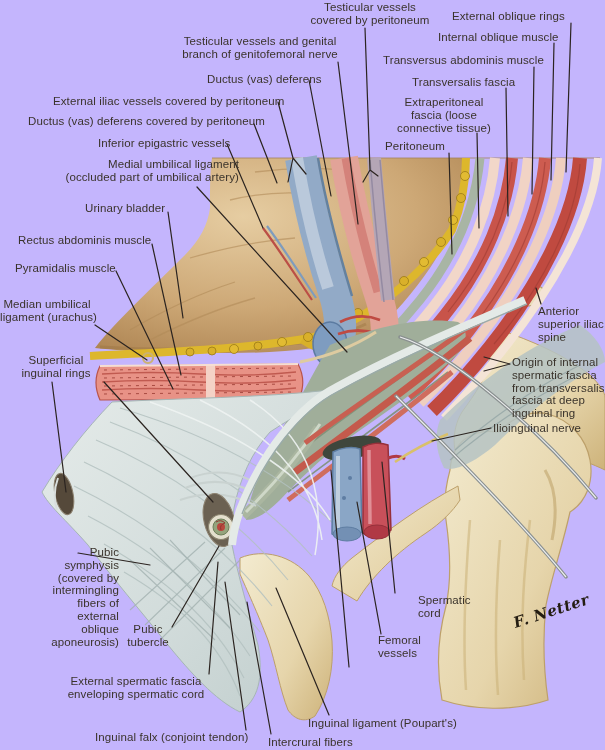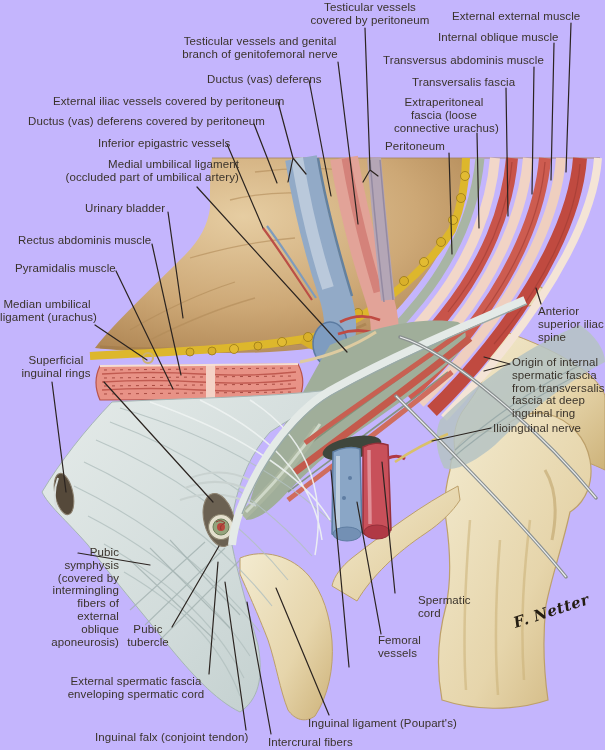"External external muscle" div.lbl { text: external muscle -> oblique rings }
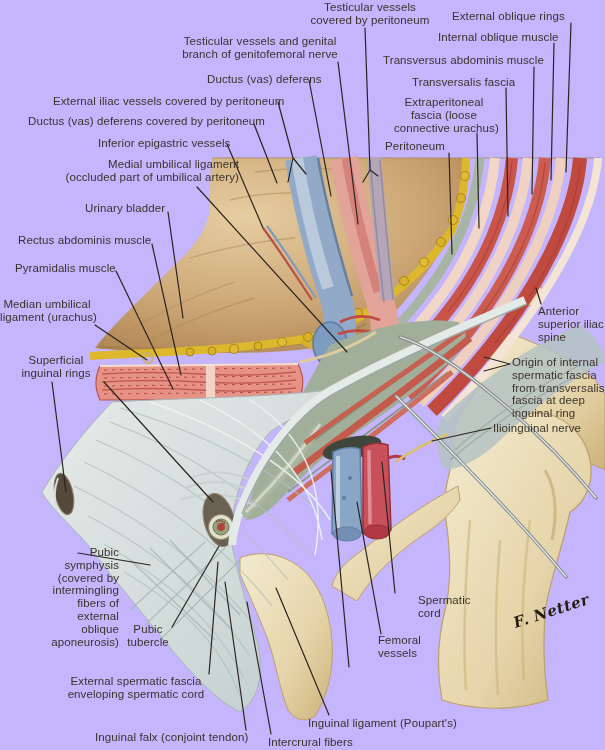"Extraperitoneal" div.lbl { text: urachus -> tissue }
